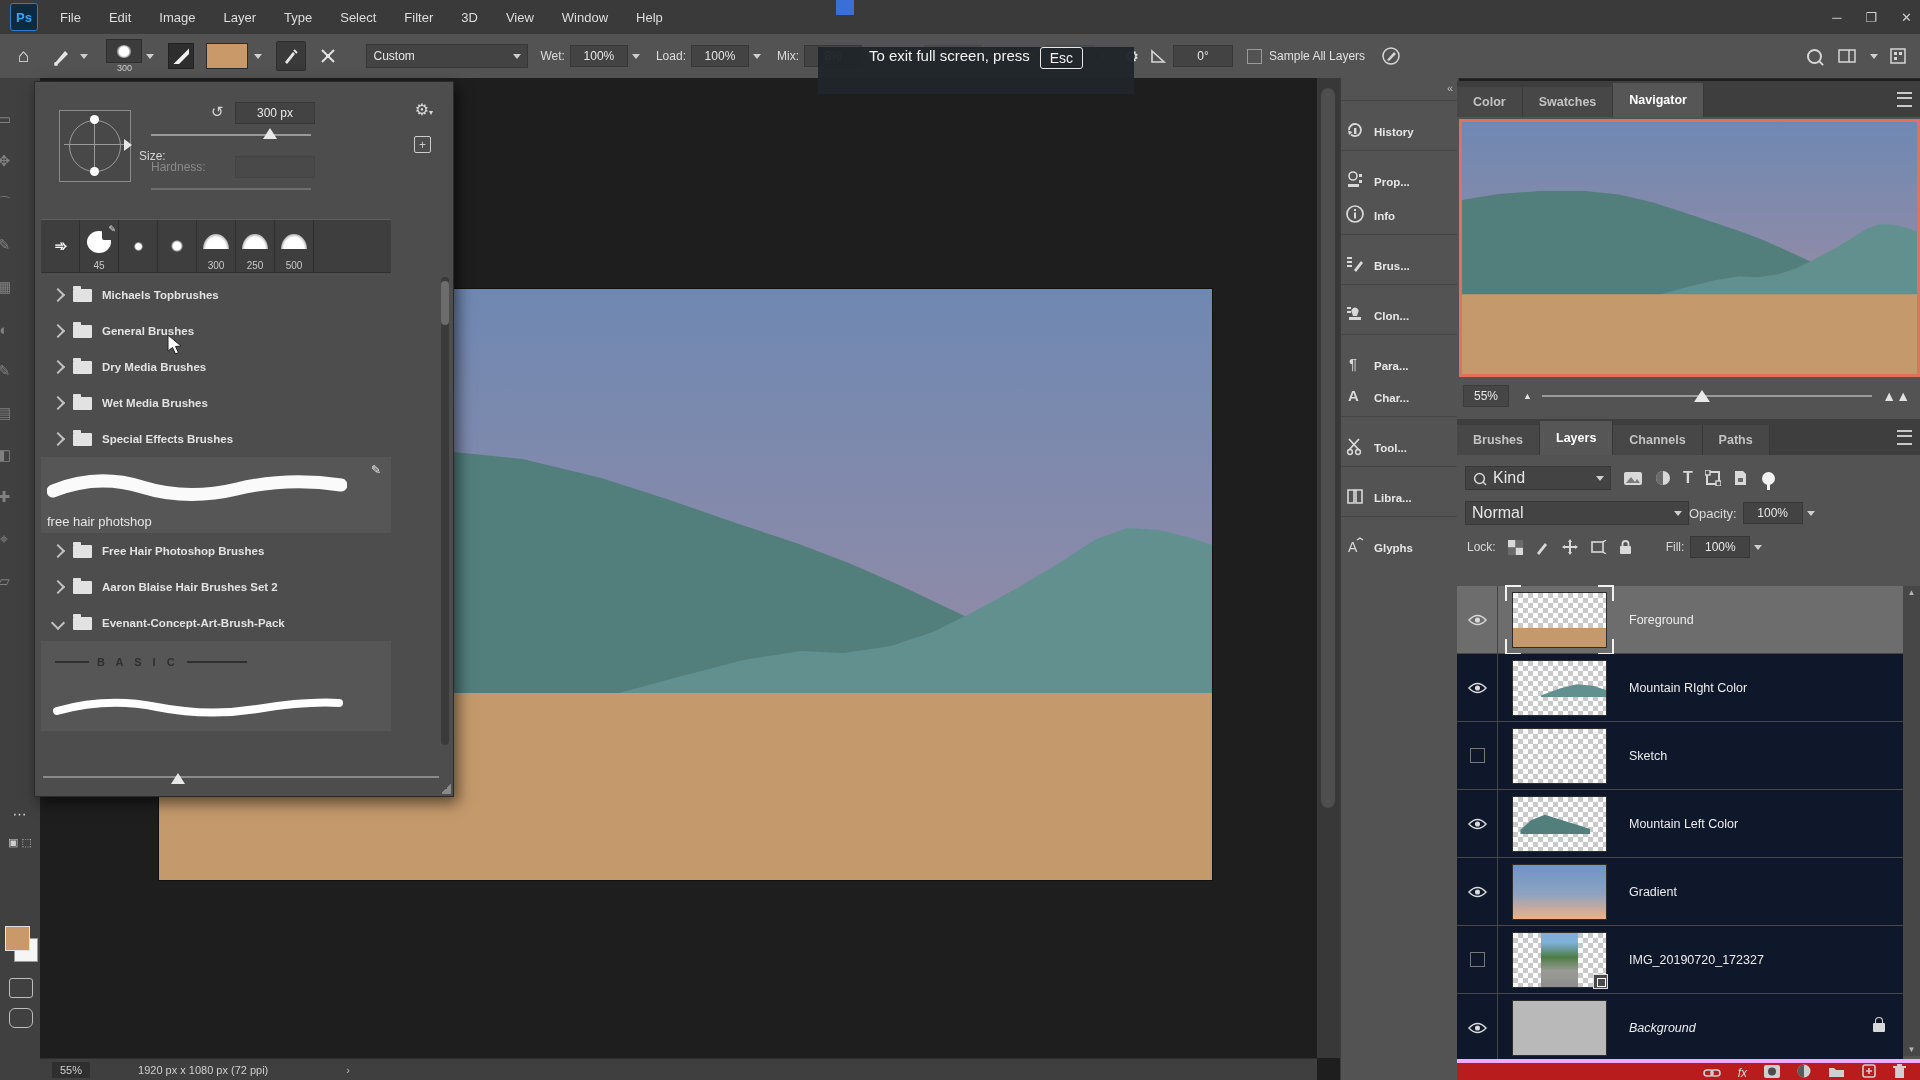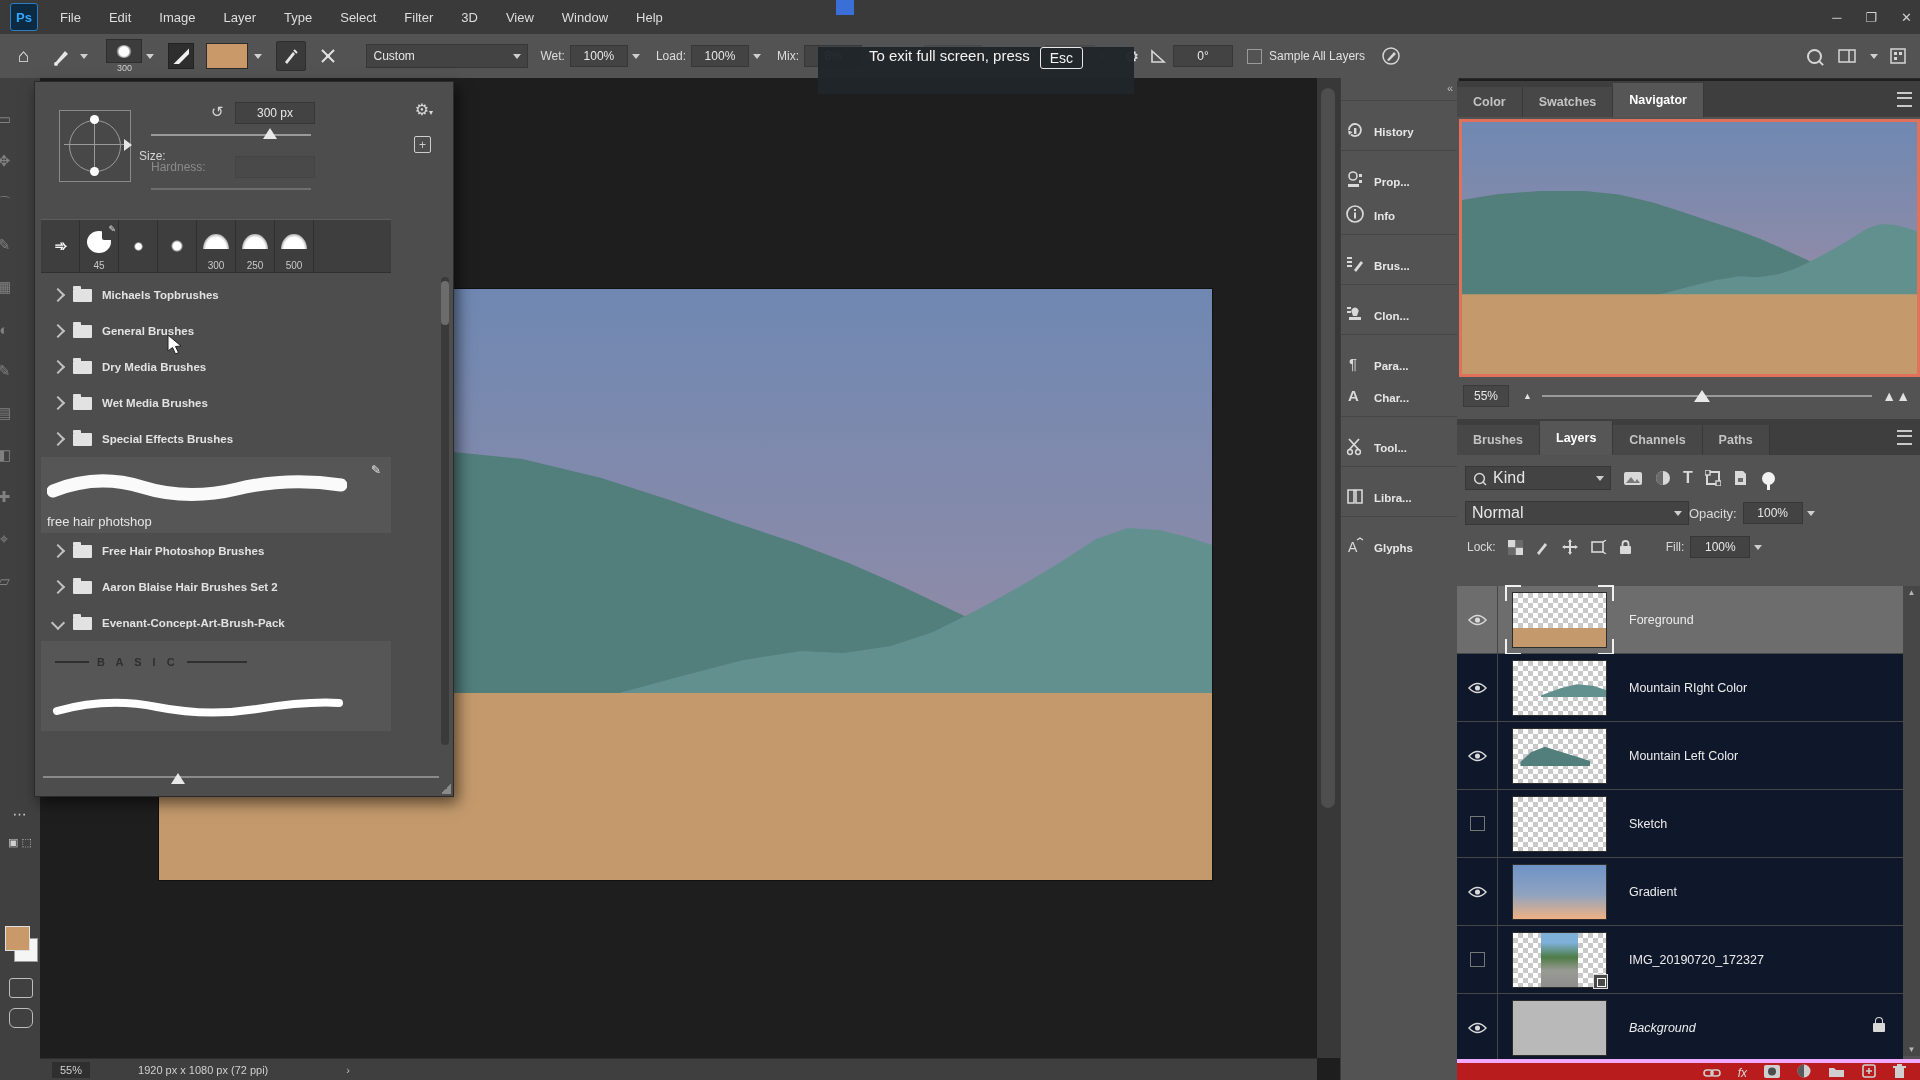"Mountain Left Color" div.layer-row { order: before "Sketch" -> after "Sketch" }
